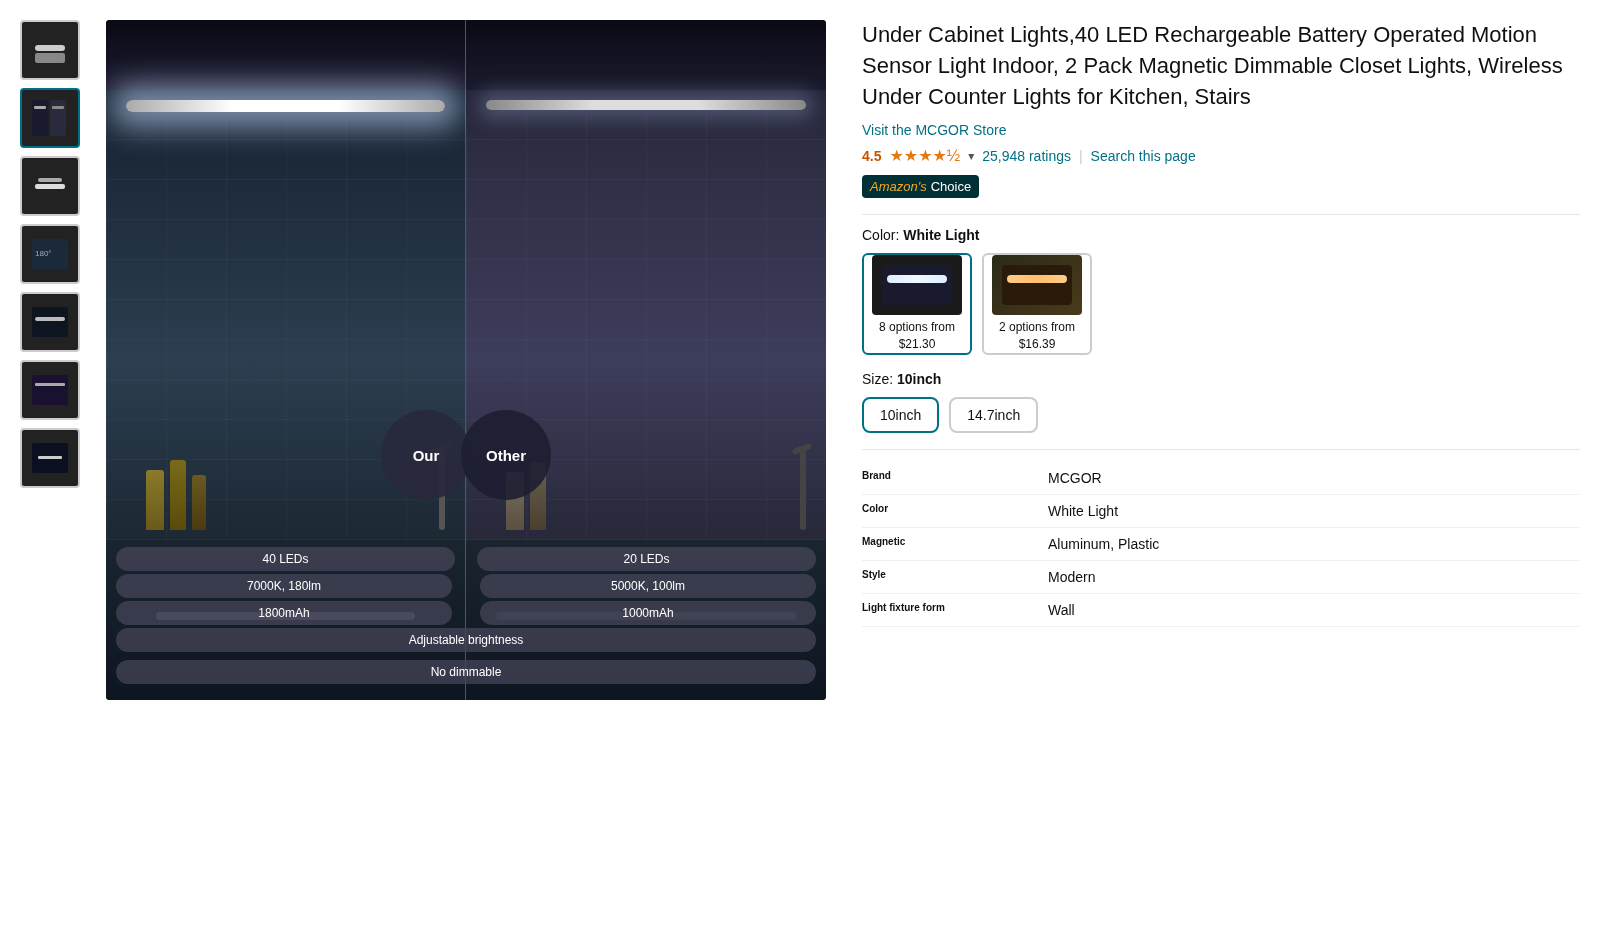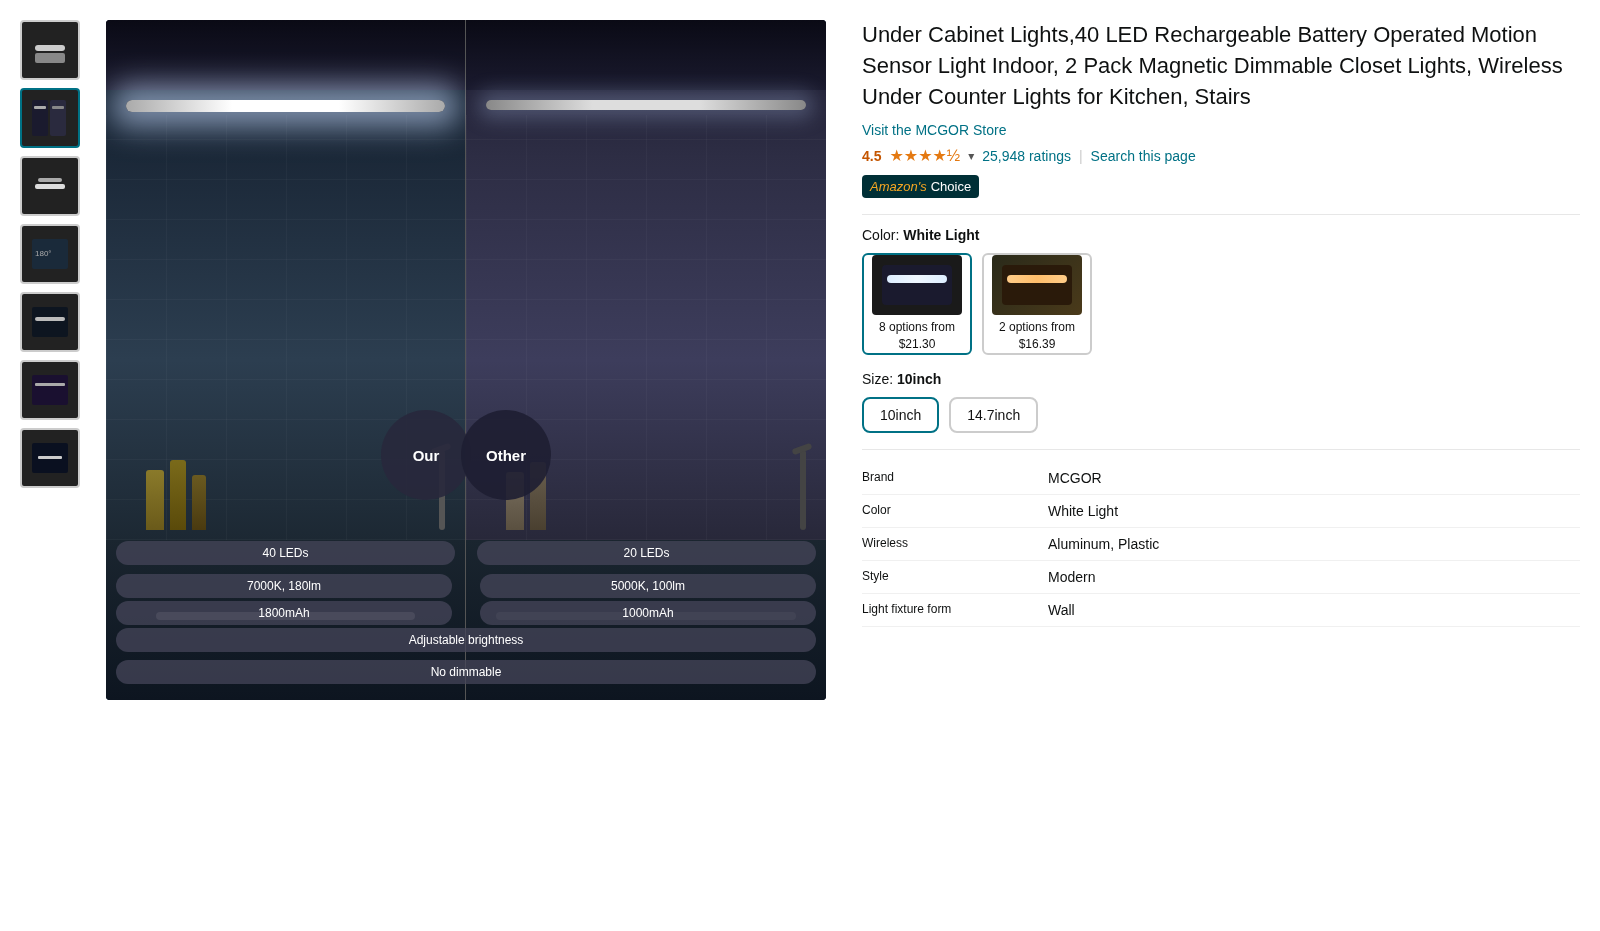"Brand" .spec-label { font-size: 12px -> 10px; font-weight: normal -> bold }
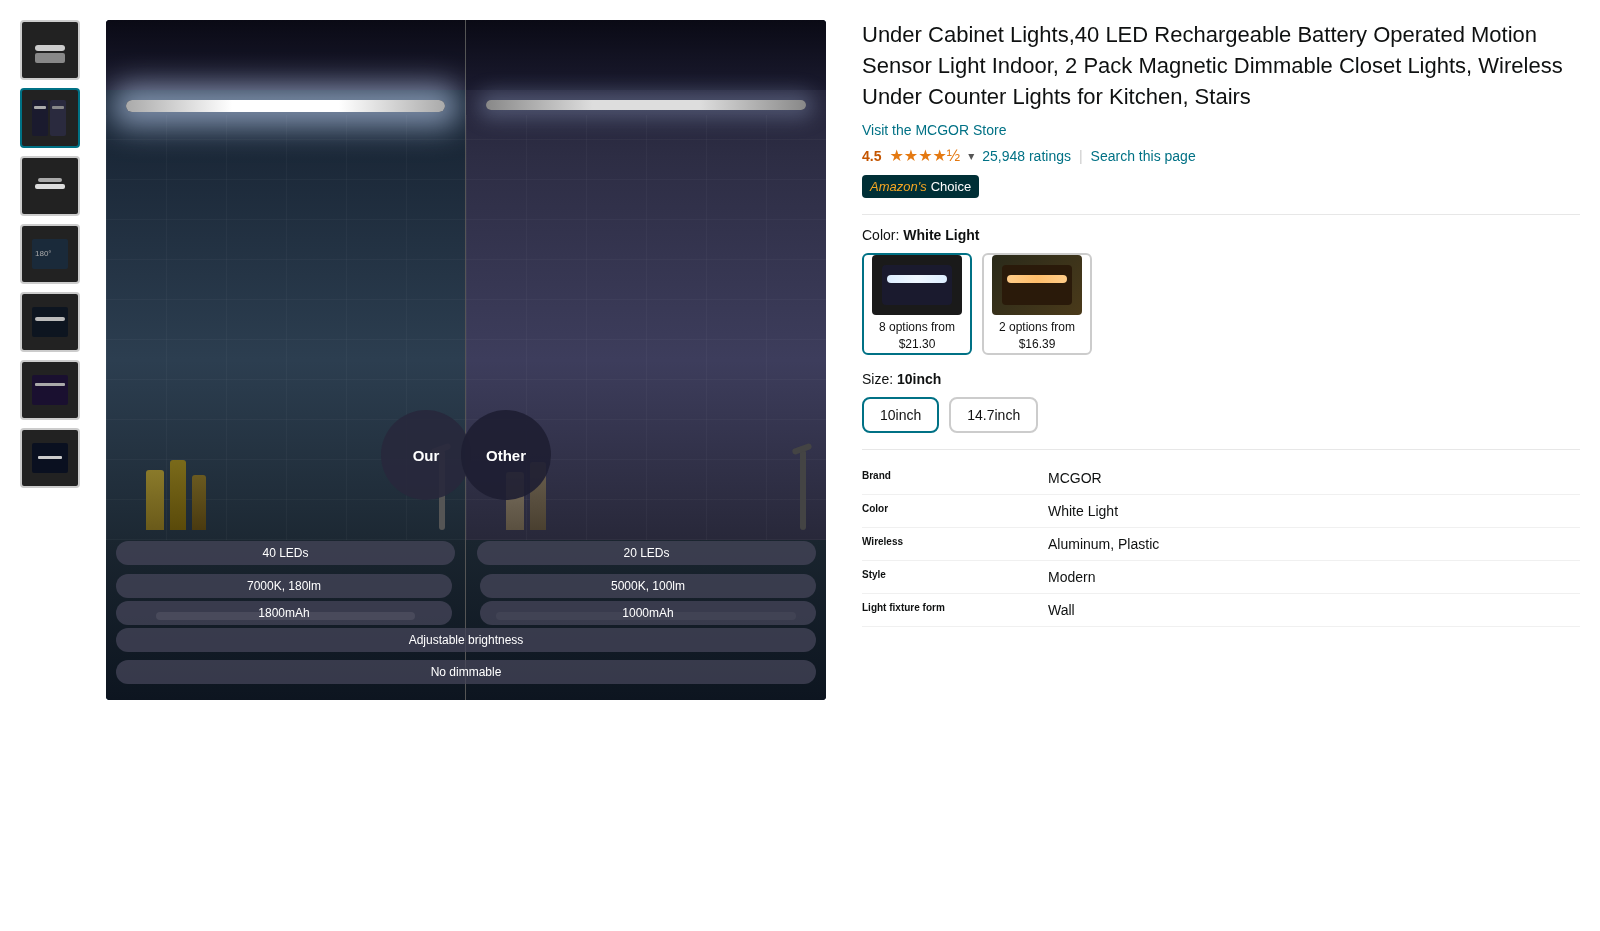"Wireless" span.spec-label { text: Wireless -> Magnetic }
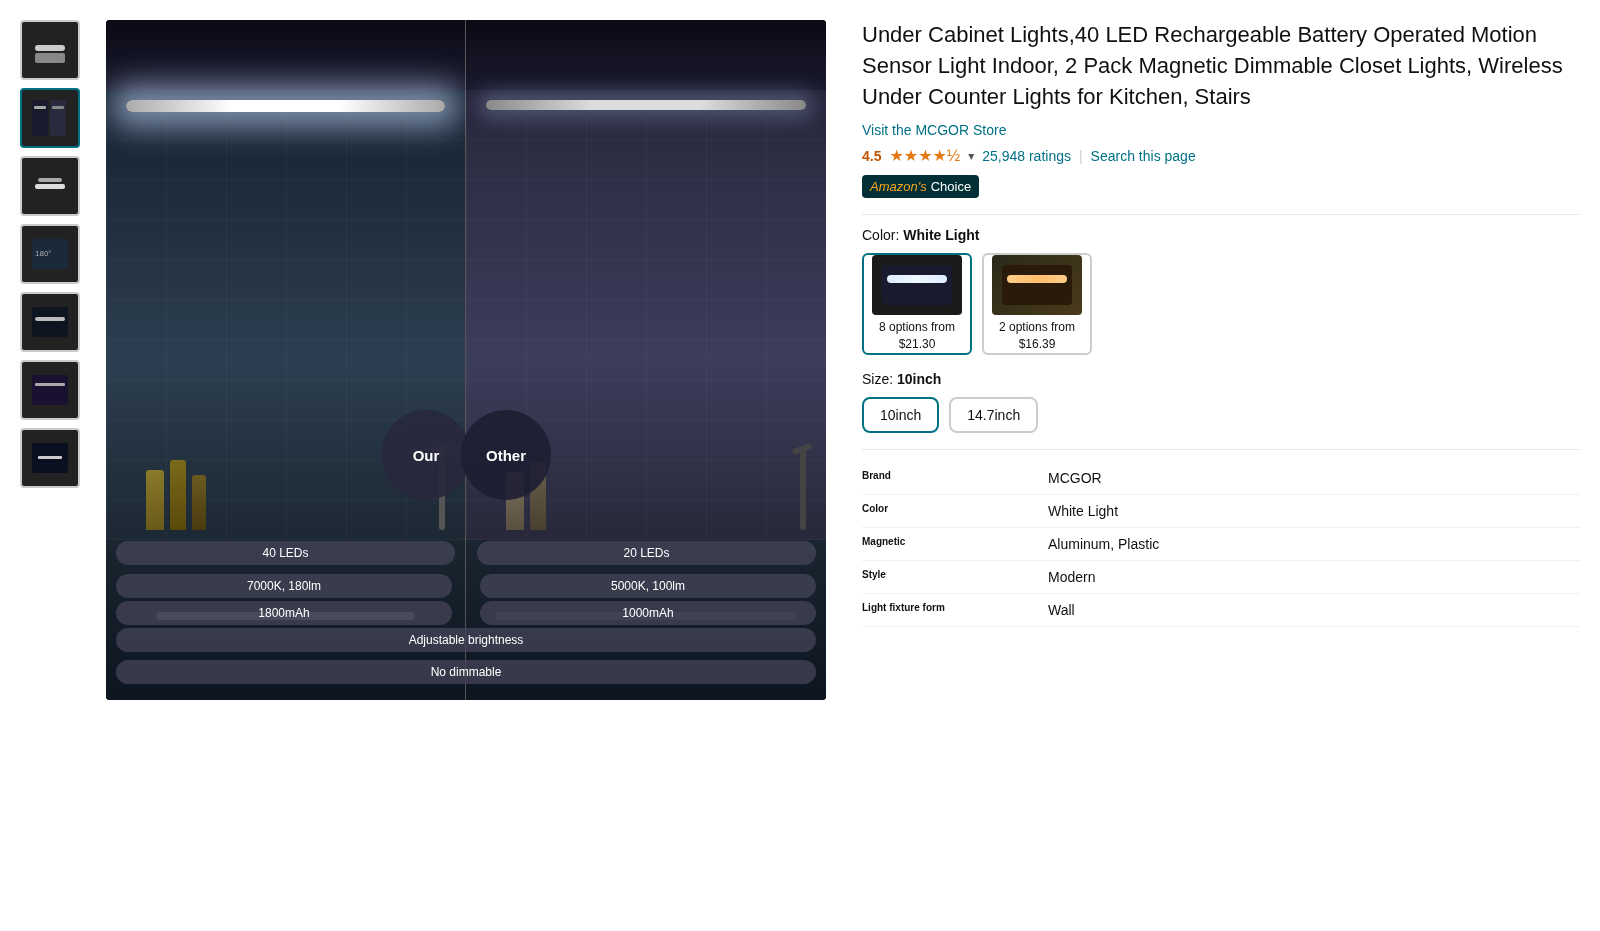"40 LEDs" div { margin-bottom: 9px -> 3px }
